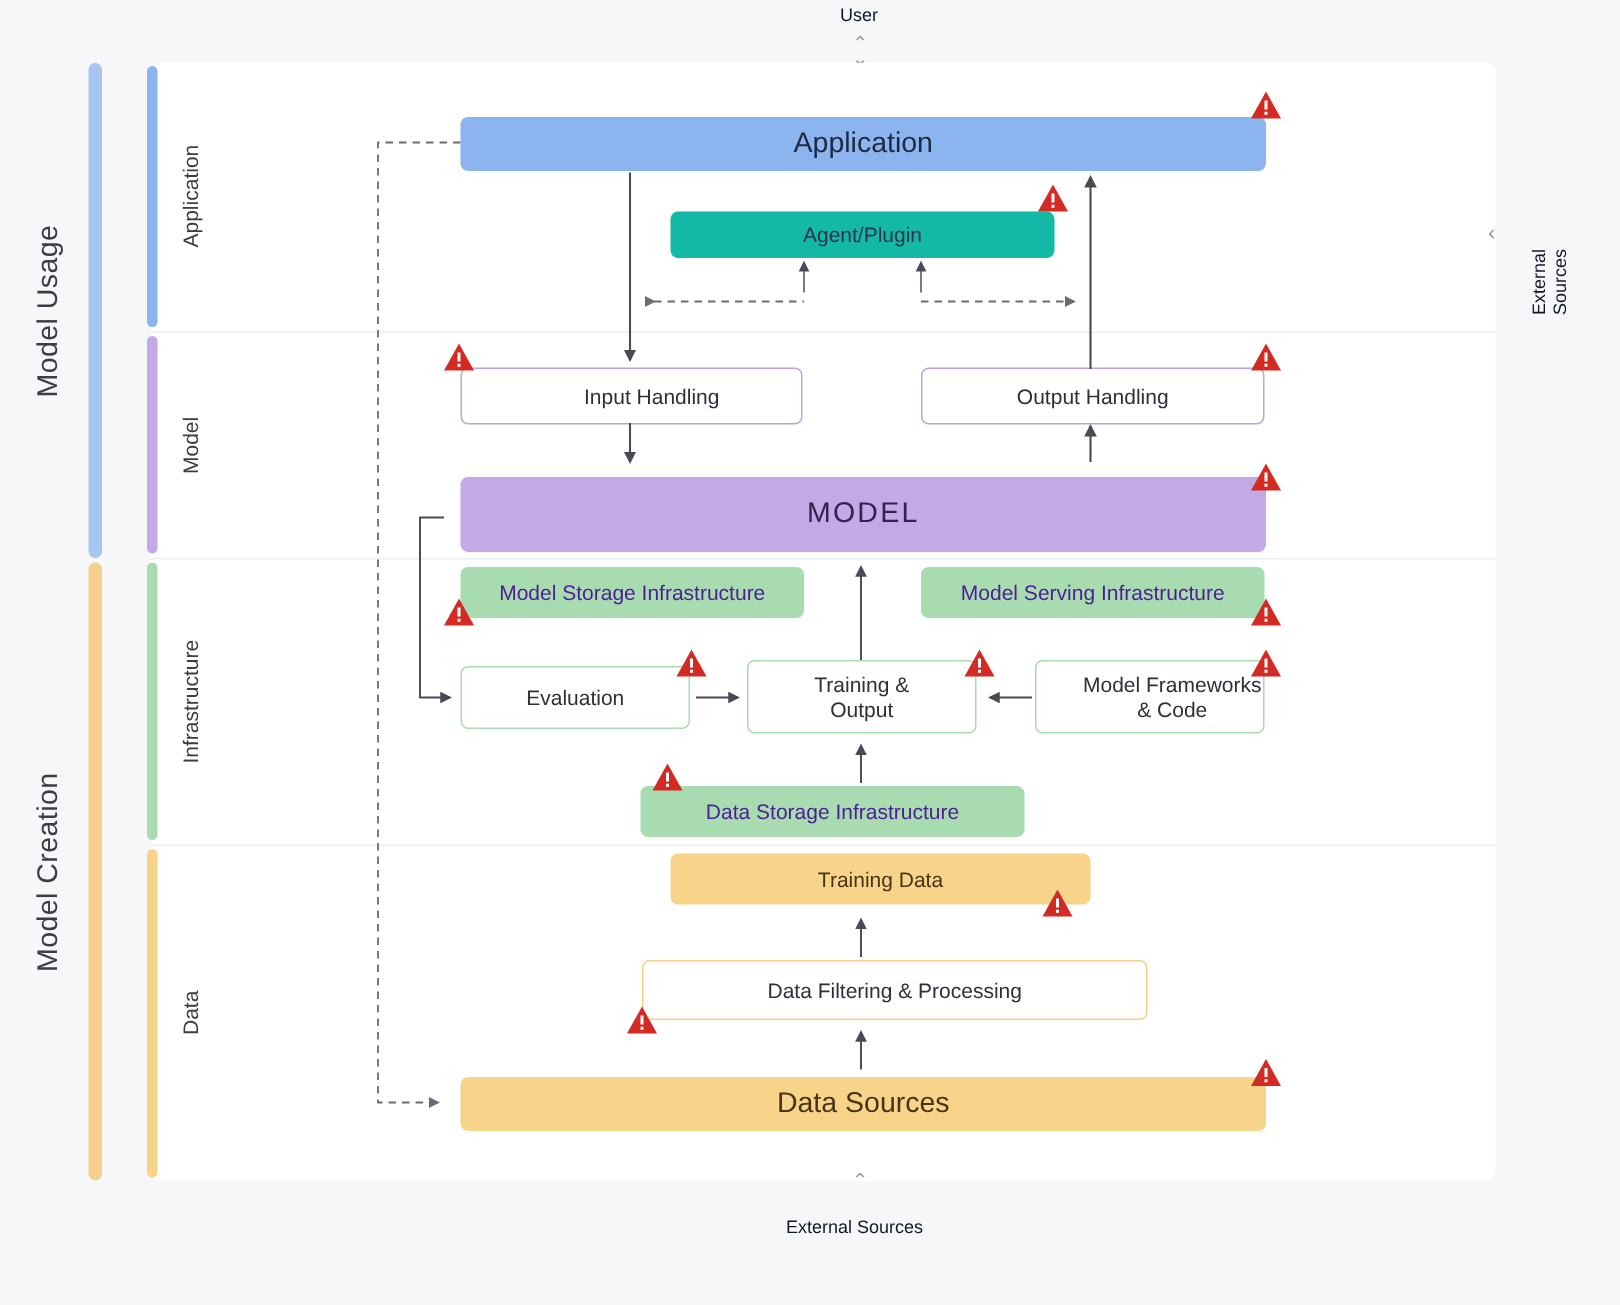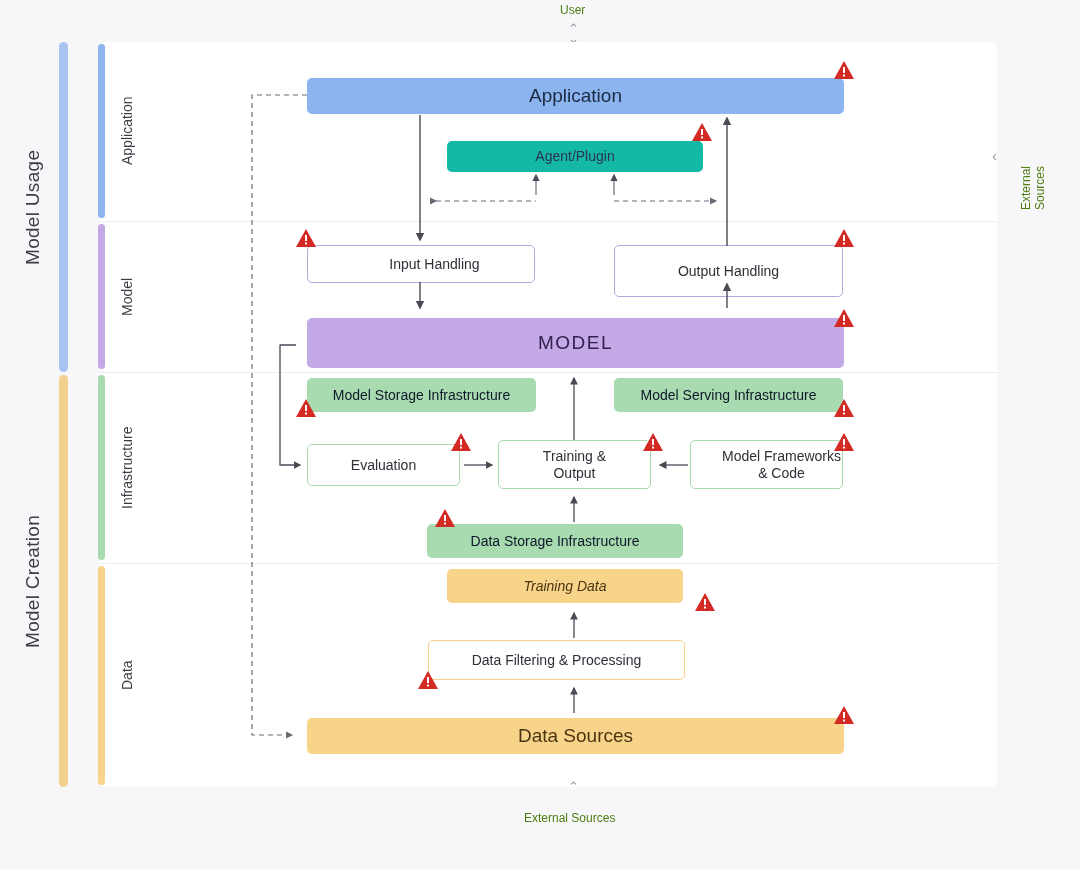"User" .edge-text { color: #4d7c0f -> #0f172a }
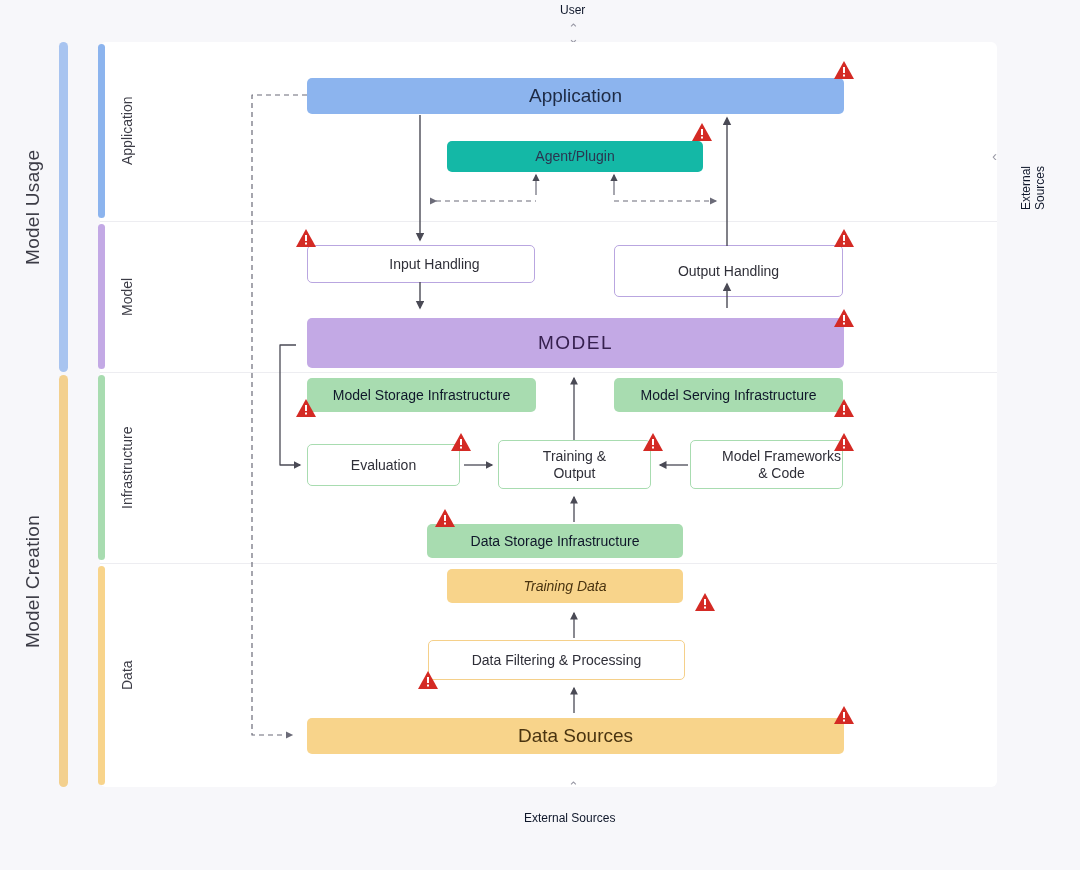"Output Handling" div.box { height: 52px -> 38px }
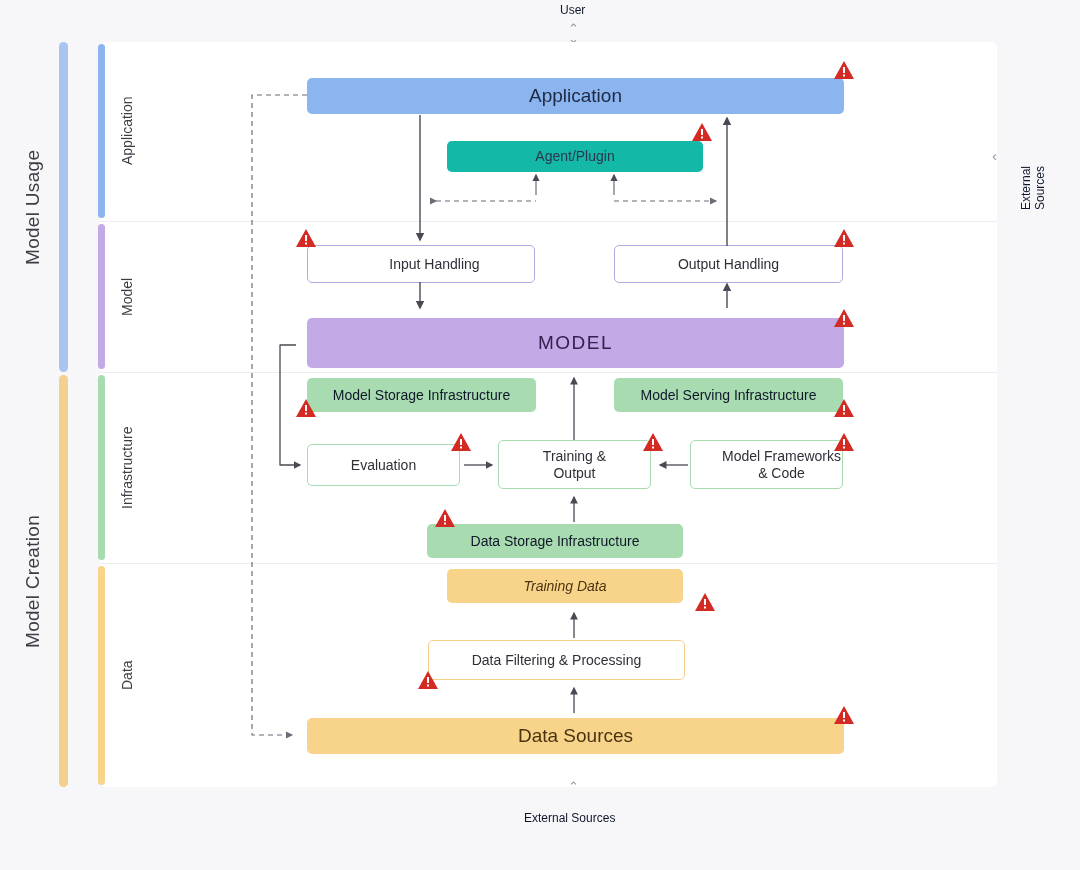"Model Storage Infrastructure" .box.solid-green { color: #0f172a -> #4c1d95 }
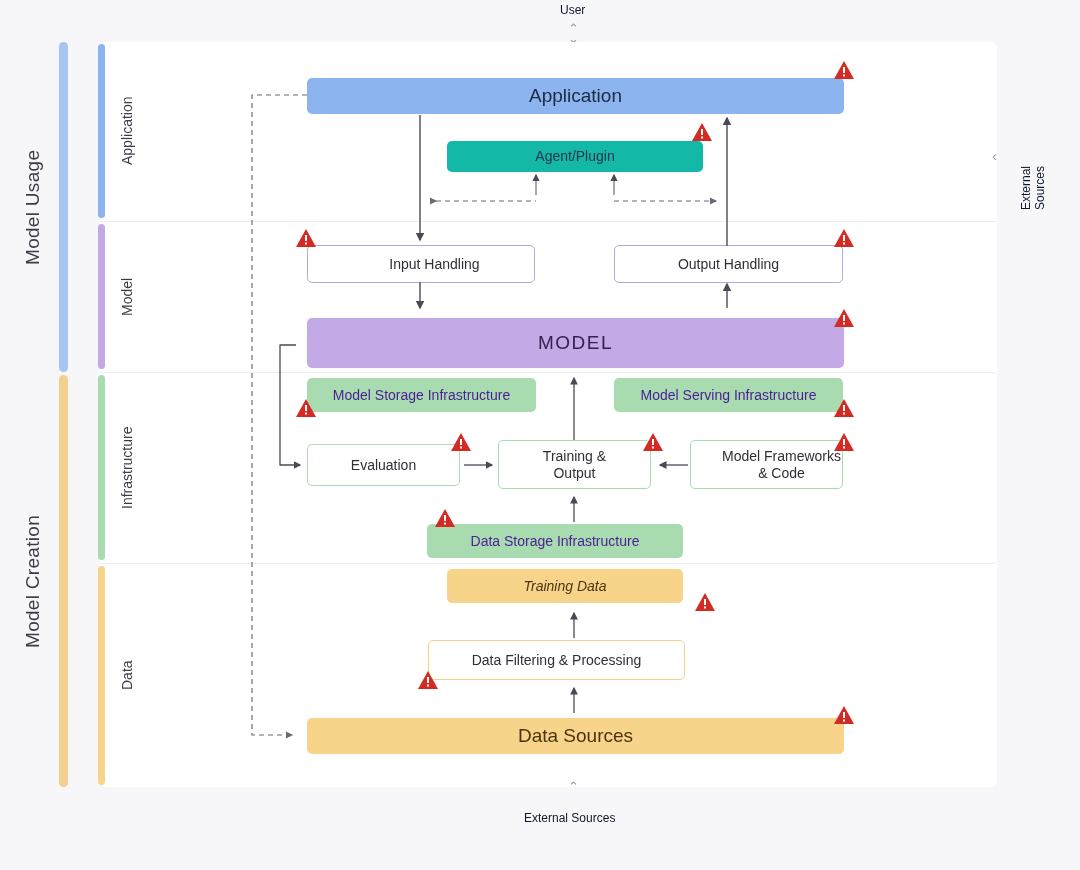"Training Data" div.box { font-style: italic -> none; width: 236px -> 280px }
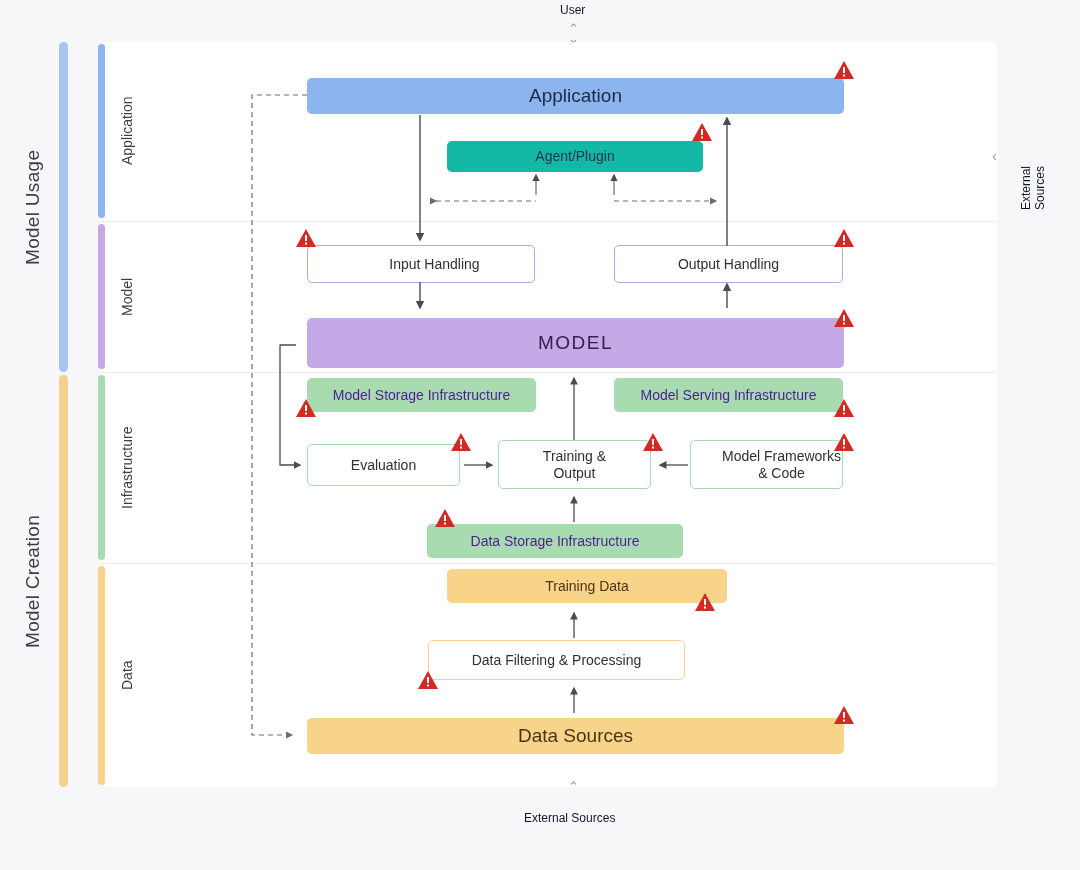"Data Filtering & Processing" div.box { width: 257px -> 337px }
